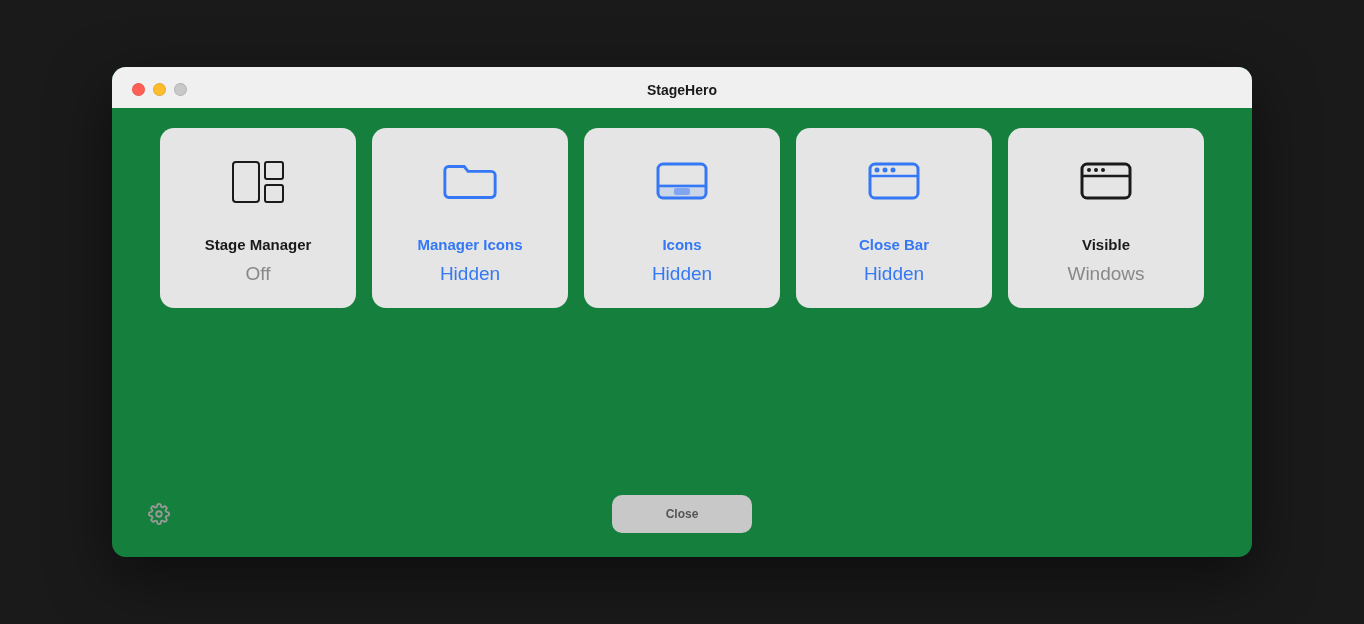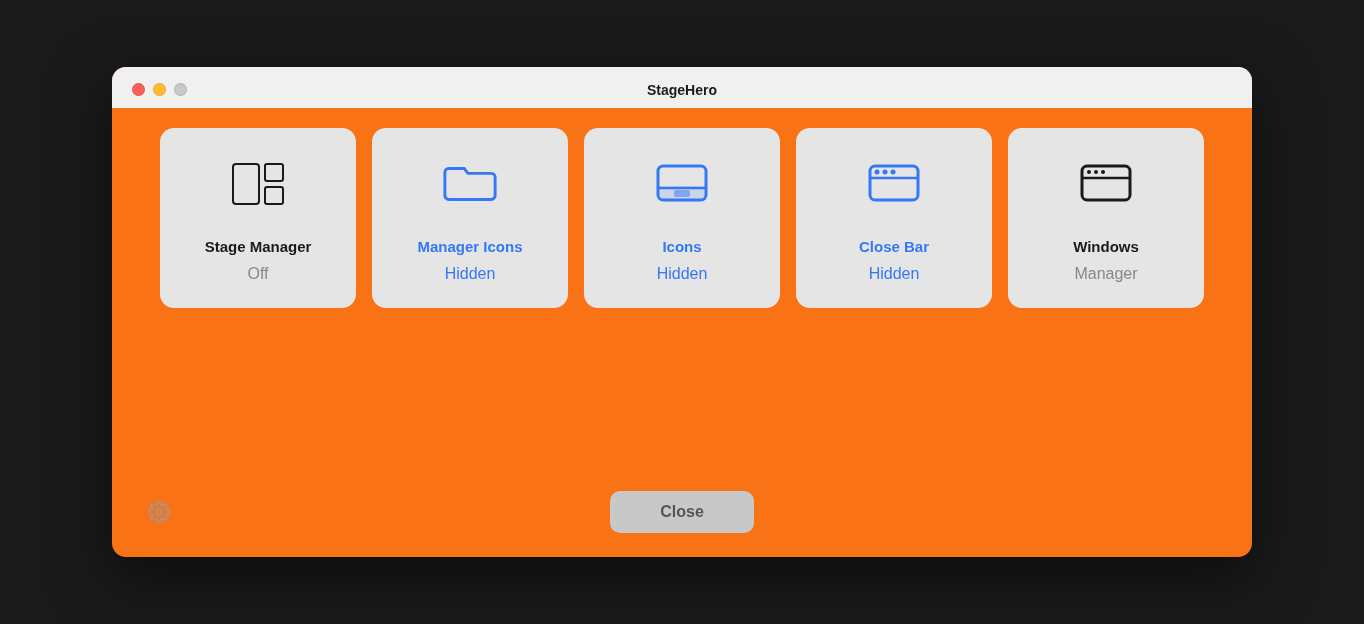"StageHero" .window { background: #f97316 -> #15803d }
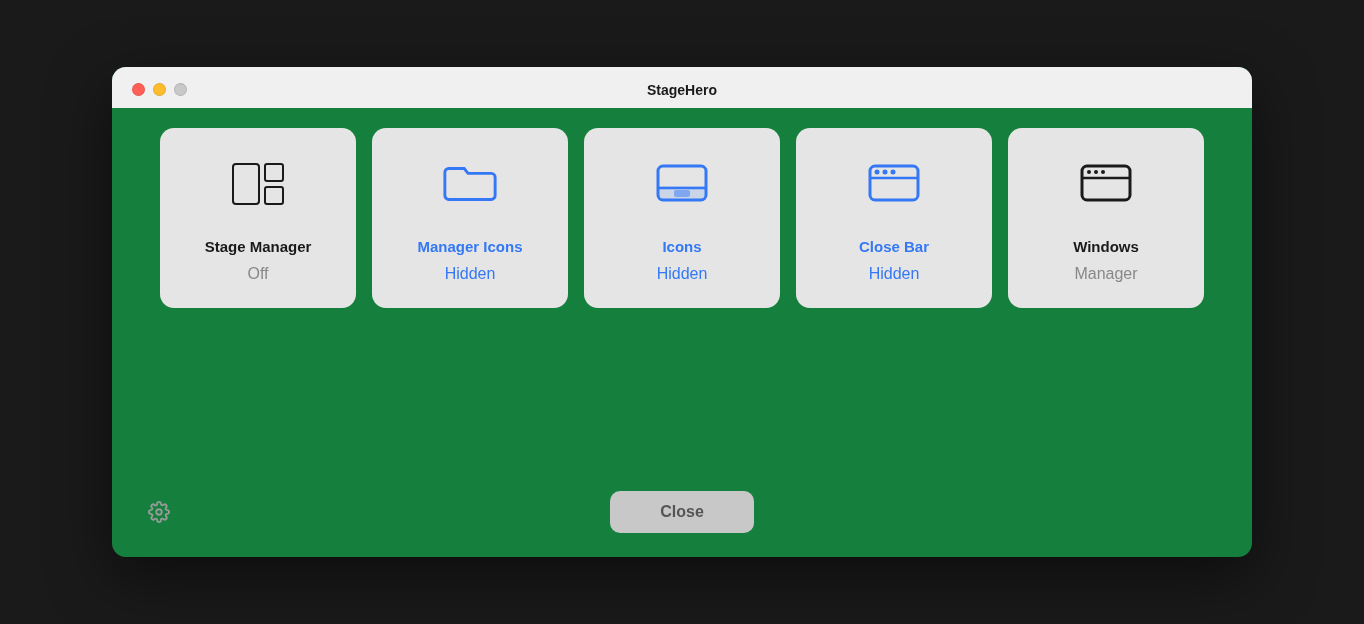"Windows" span.card-label { text: Windows -> Visible }
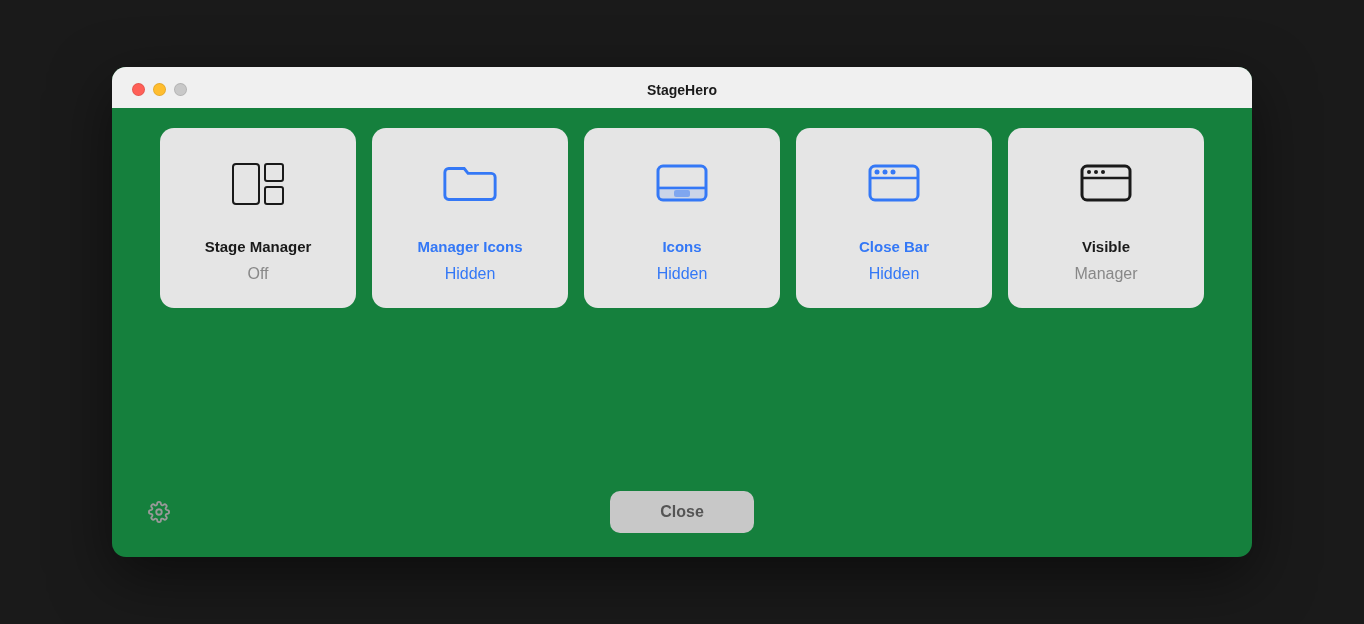"Off" .card-status { font-size: 16px -> 19px }
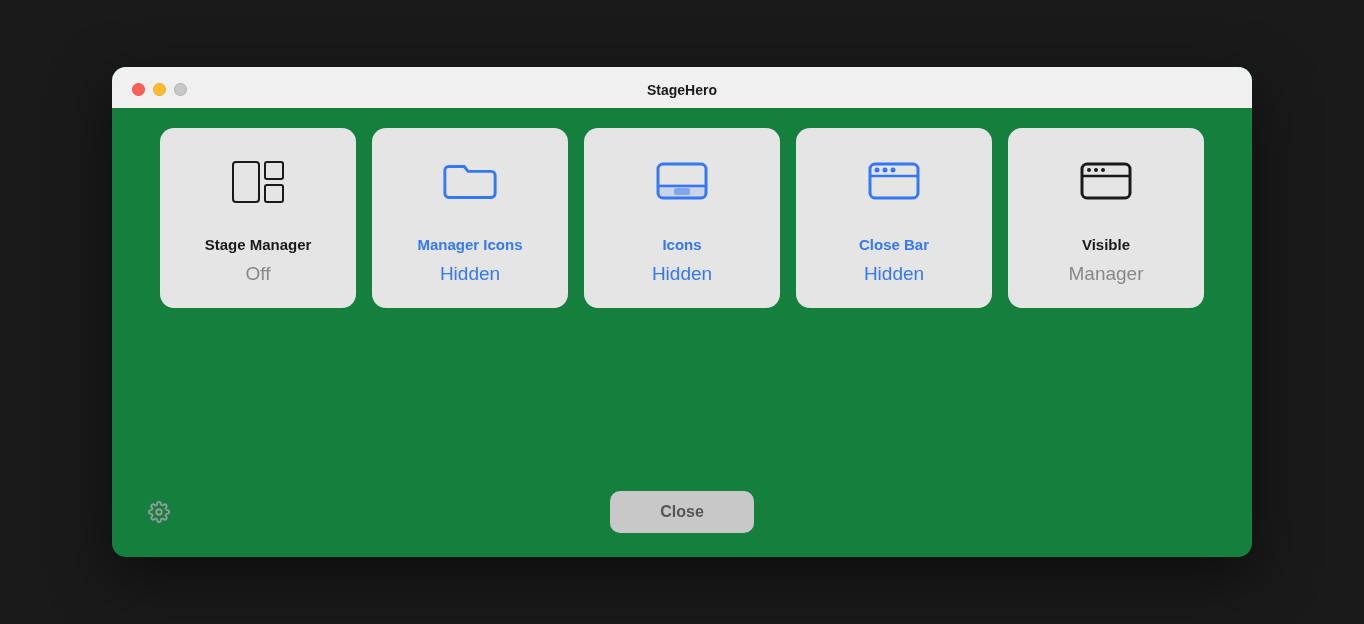"Manager" span.card-status { text: Manager -> Windows }
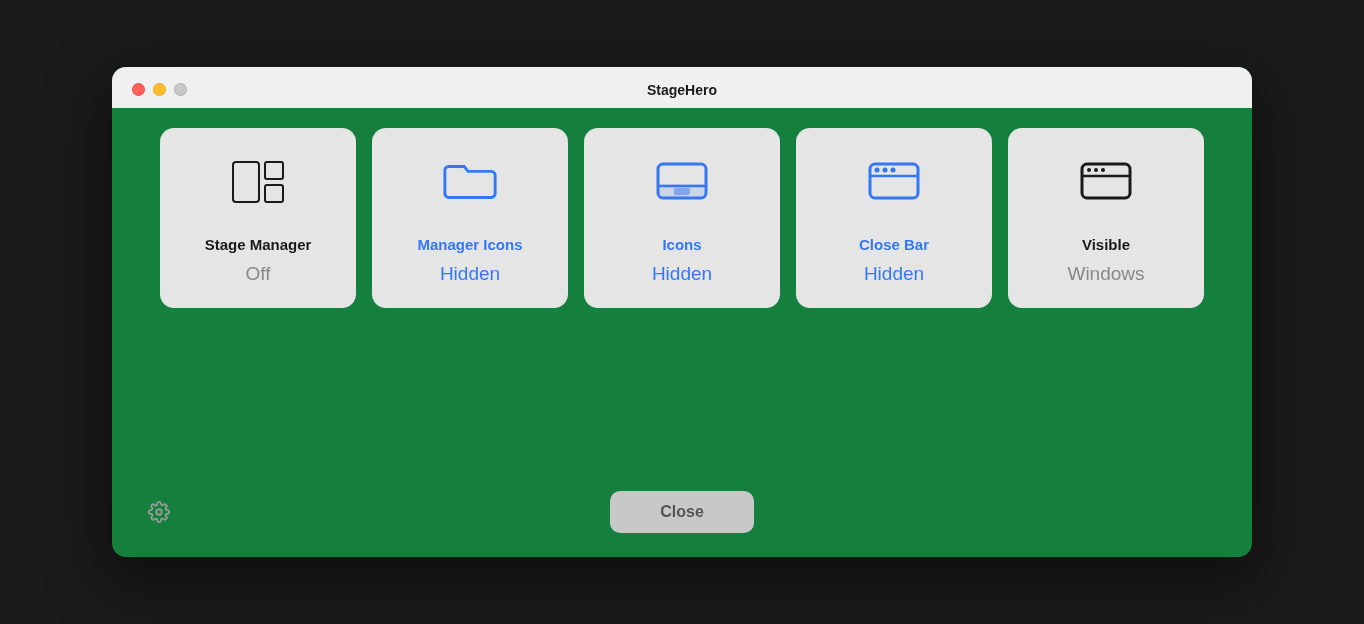"Close" .close-btn { font-size: 16px -> 12px }
